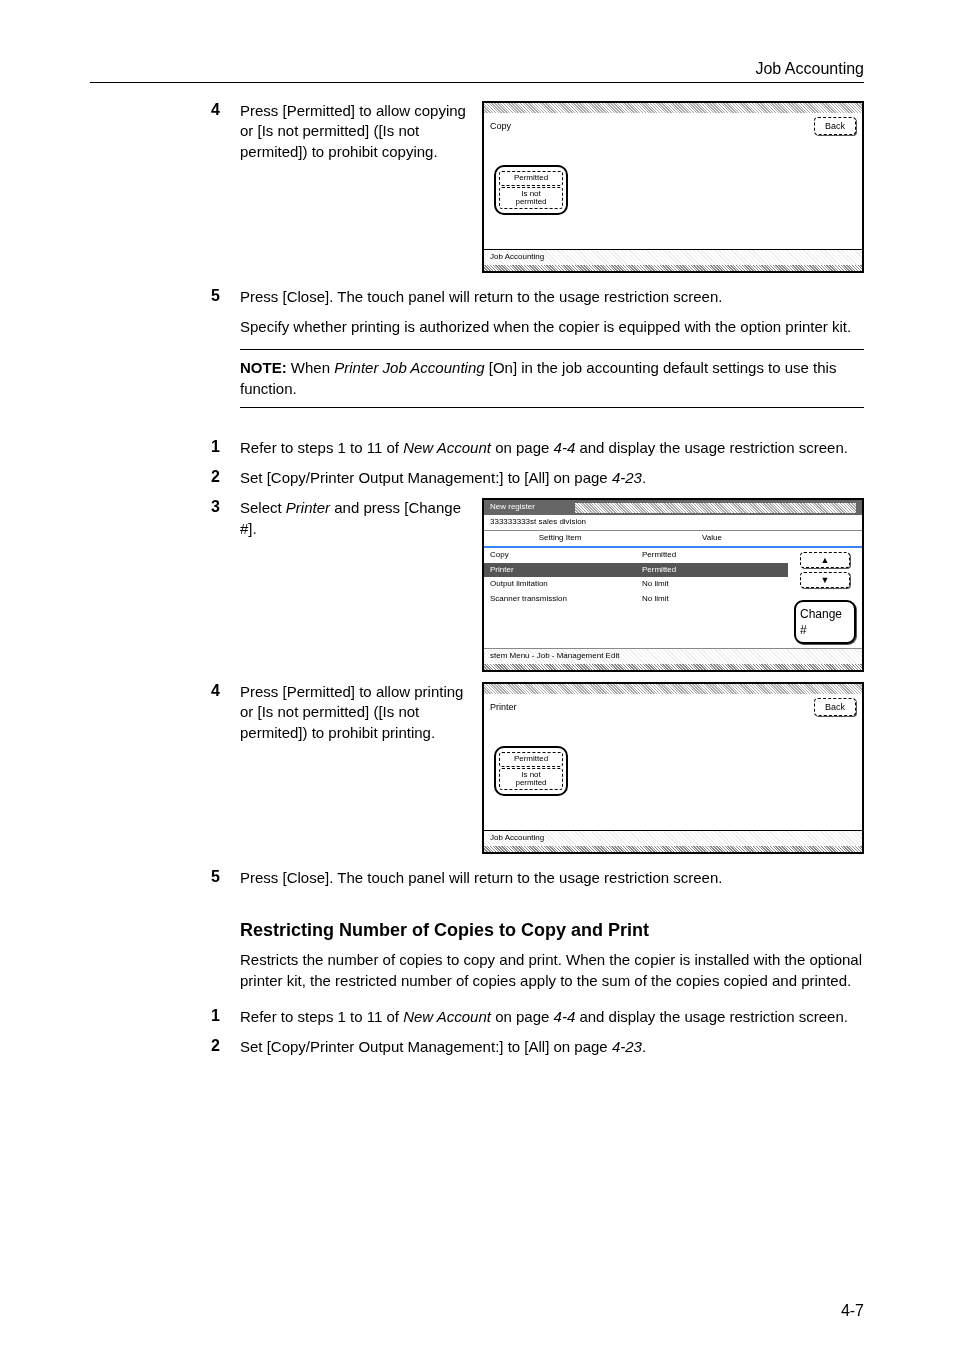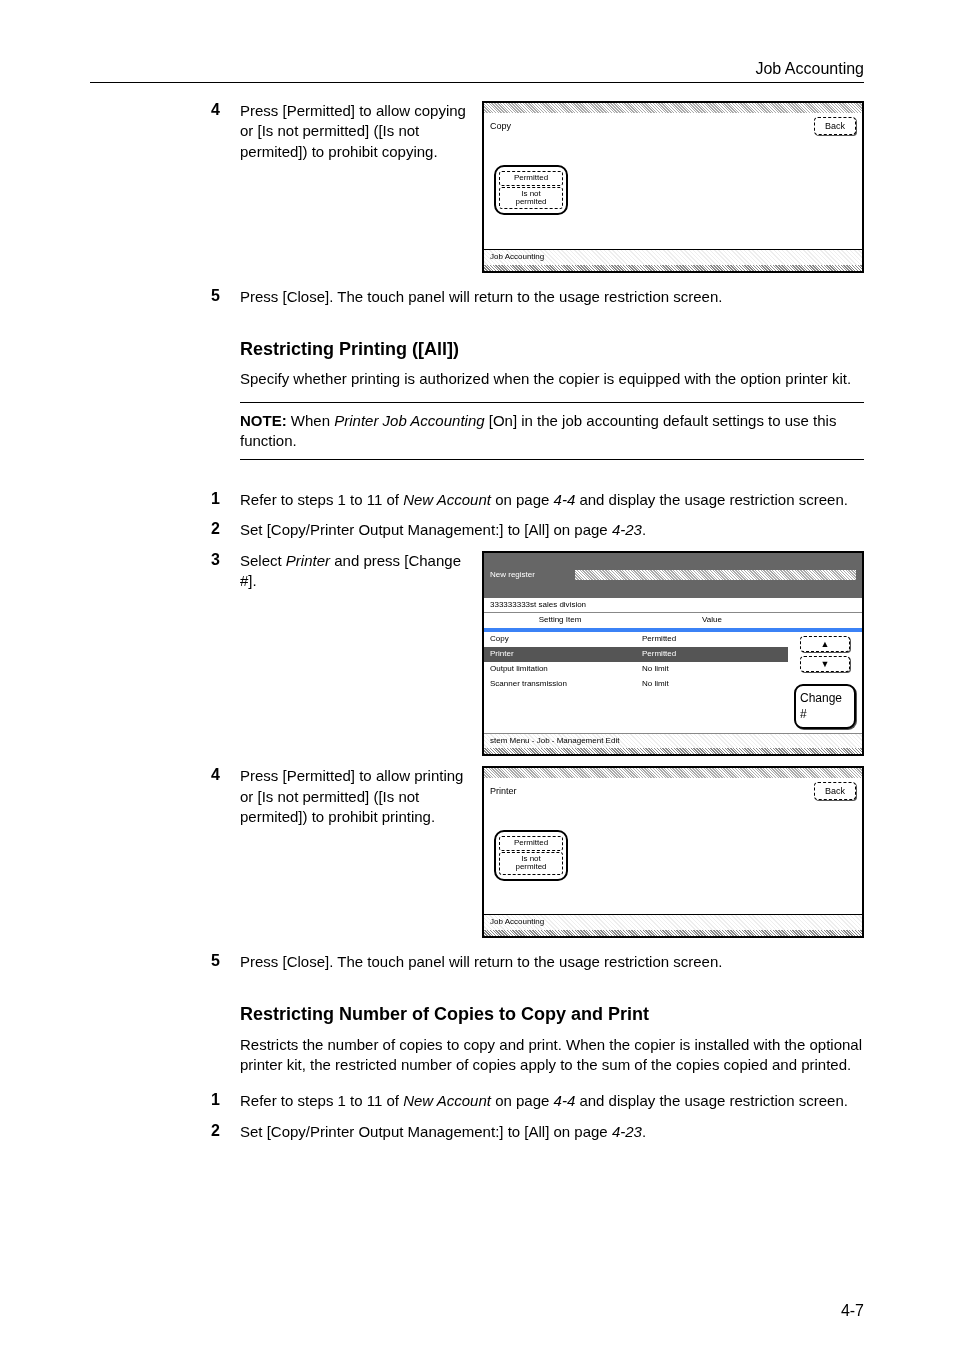"Restricting Printing ([All])" div.section-heading { html: <div>Restricting Printing ([All])</div> -> none }
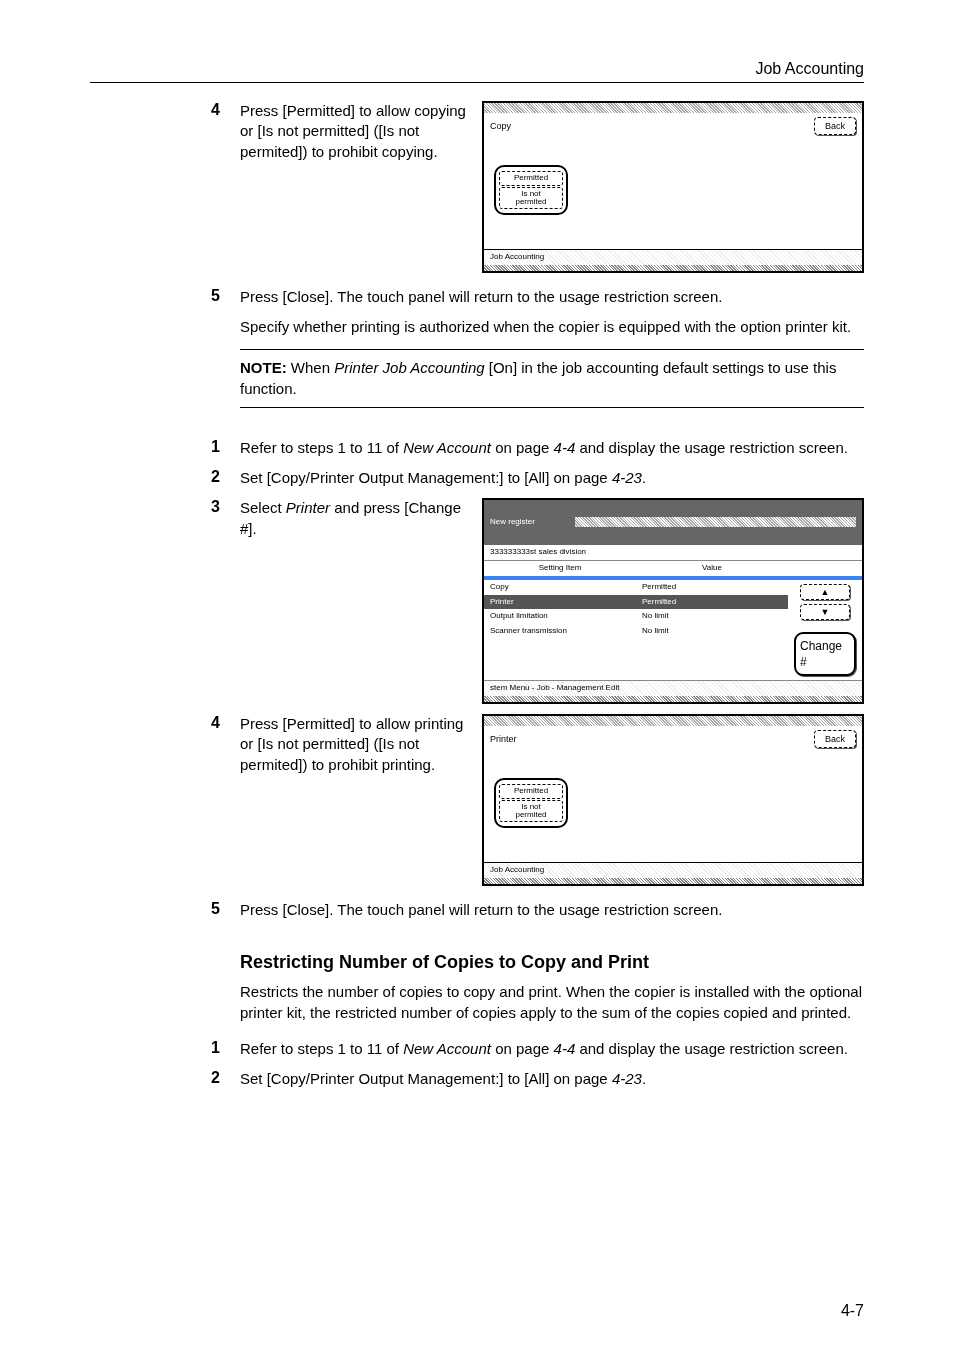"New register" .tbl-dark { align-items: none -> center; padding: 17px 6px -> 2px 6px }
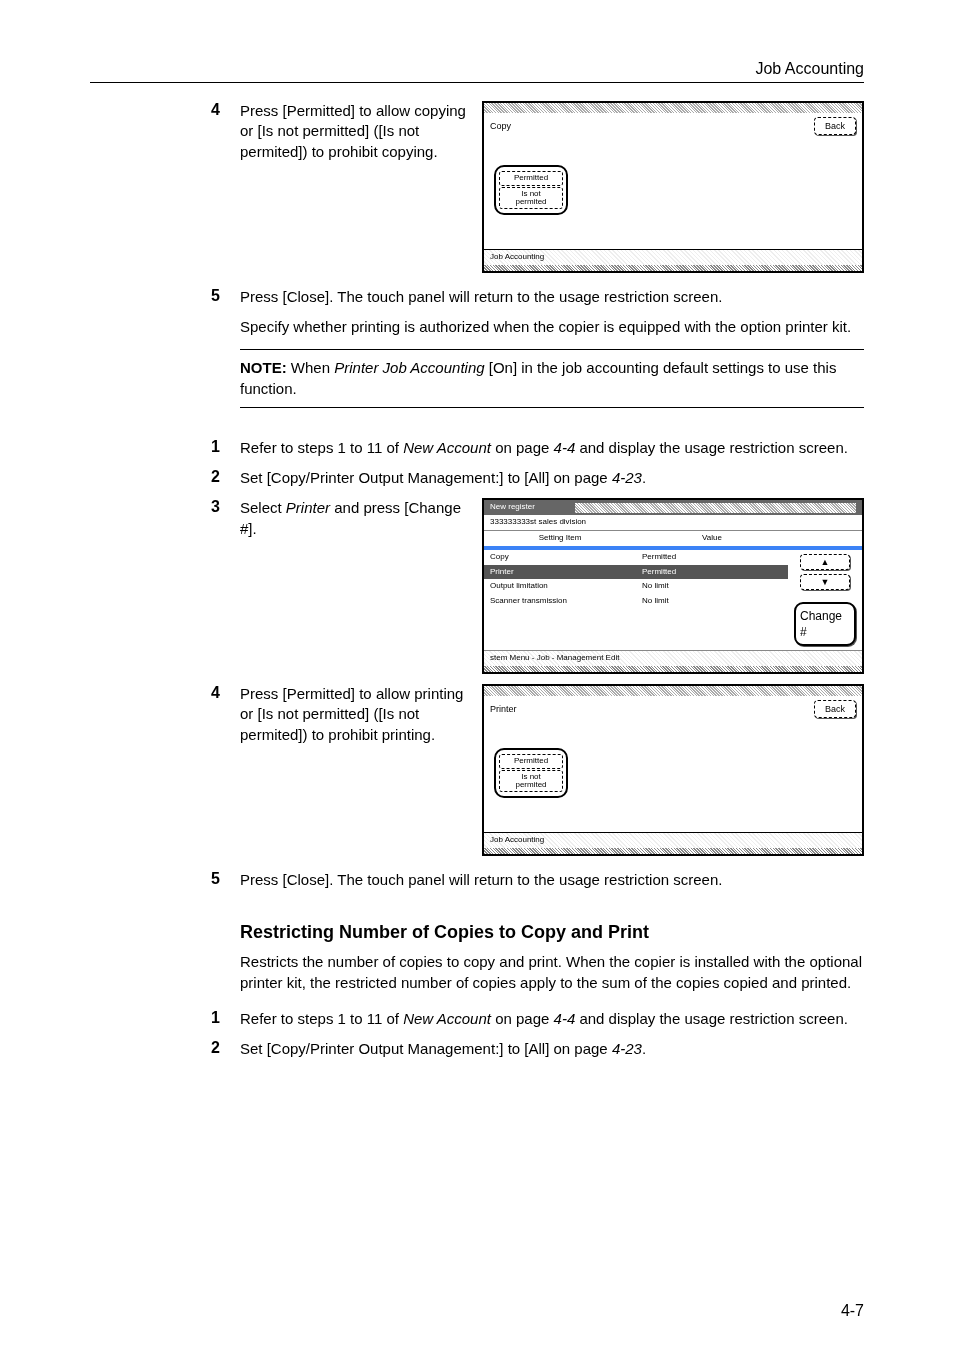"Setting Item" .tbl-head { border-bottom: 4px solid #3b82f6 -> 2px solid #3b82f6 }
